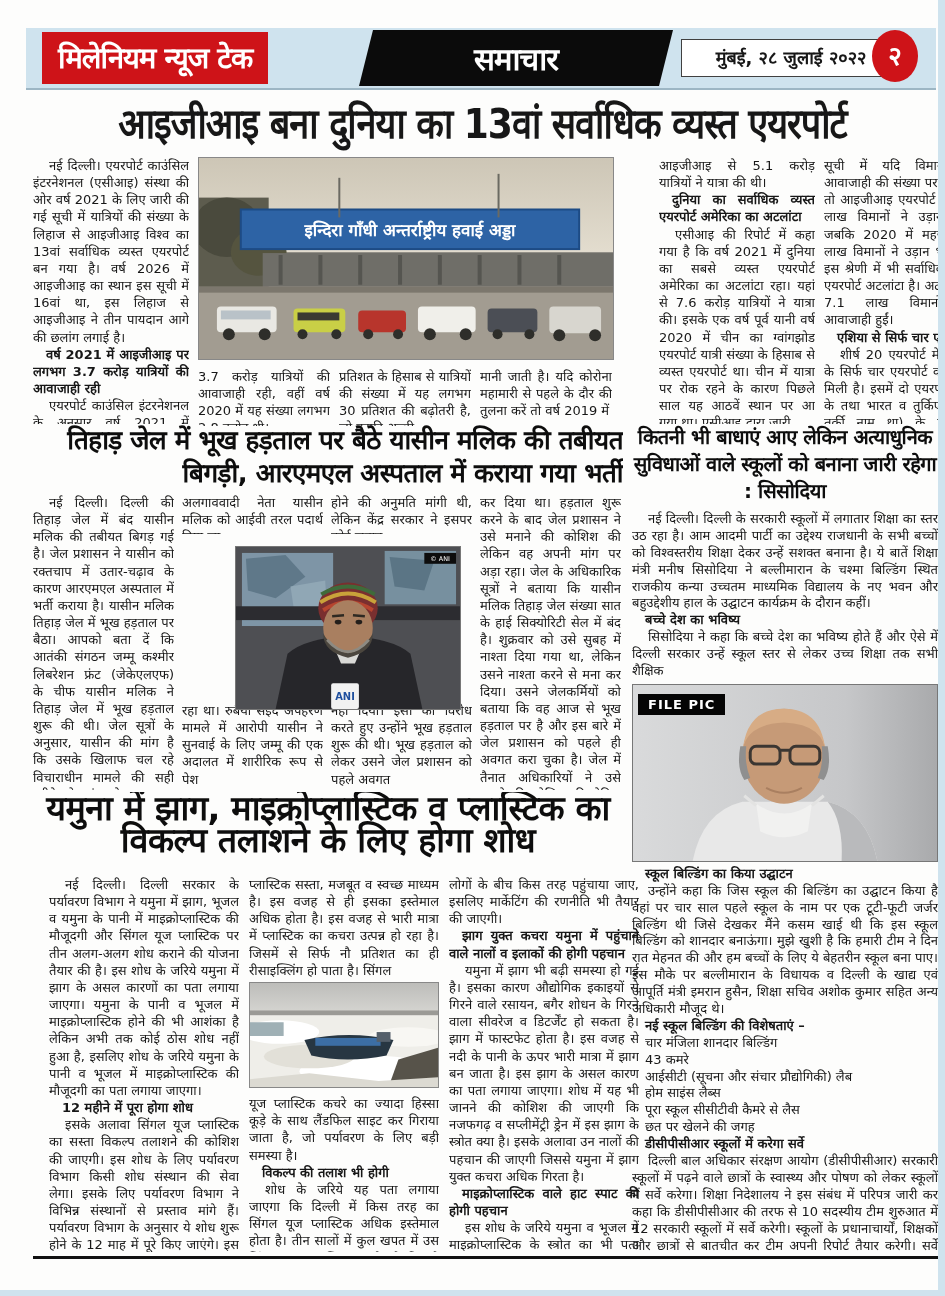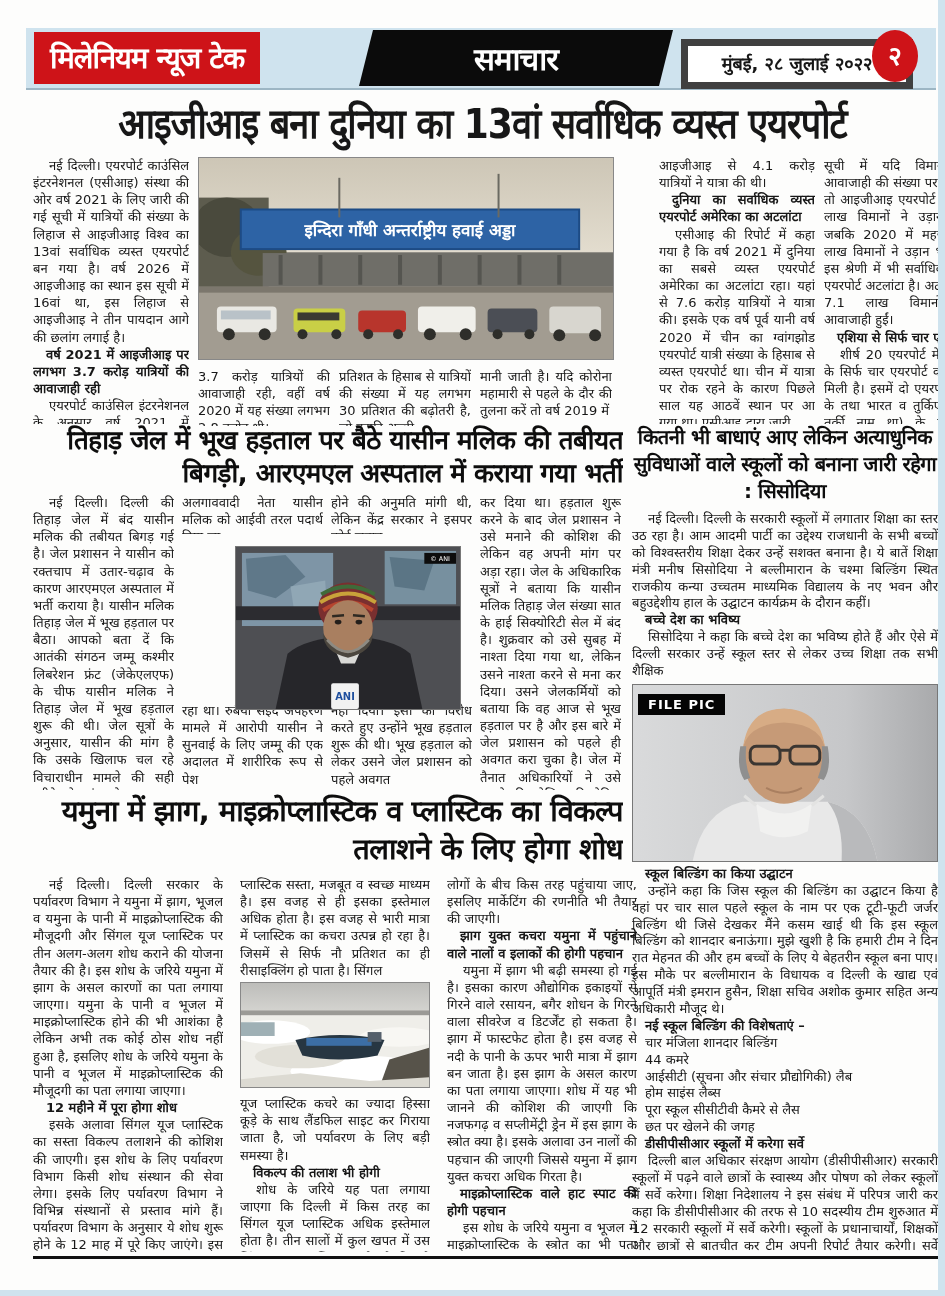"मिलेनियम न्यूज टेक" .logo { left: 8px -> 16px }
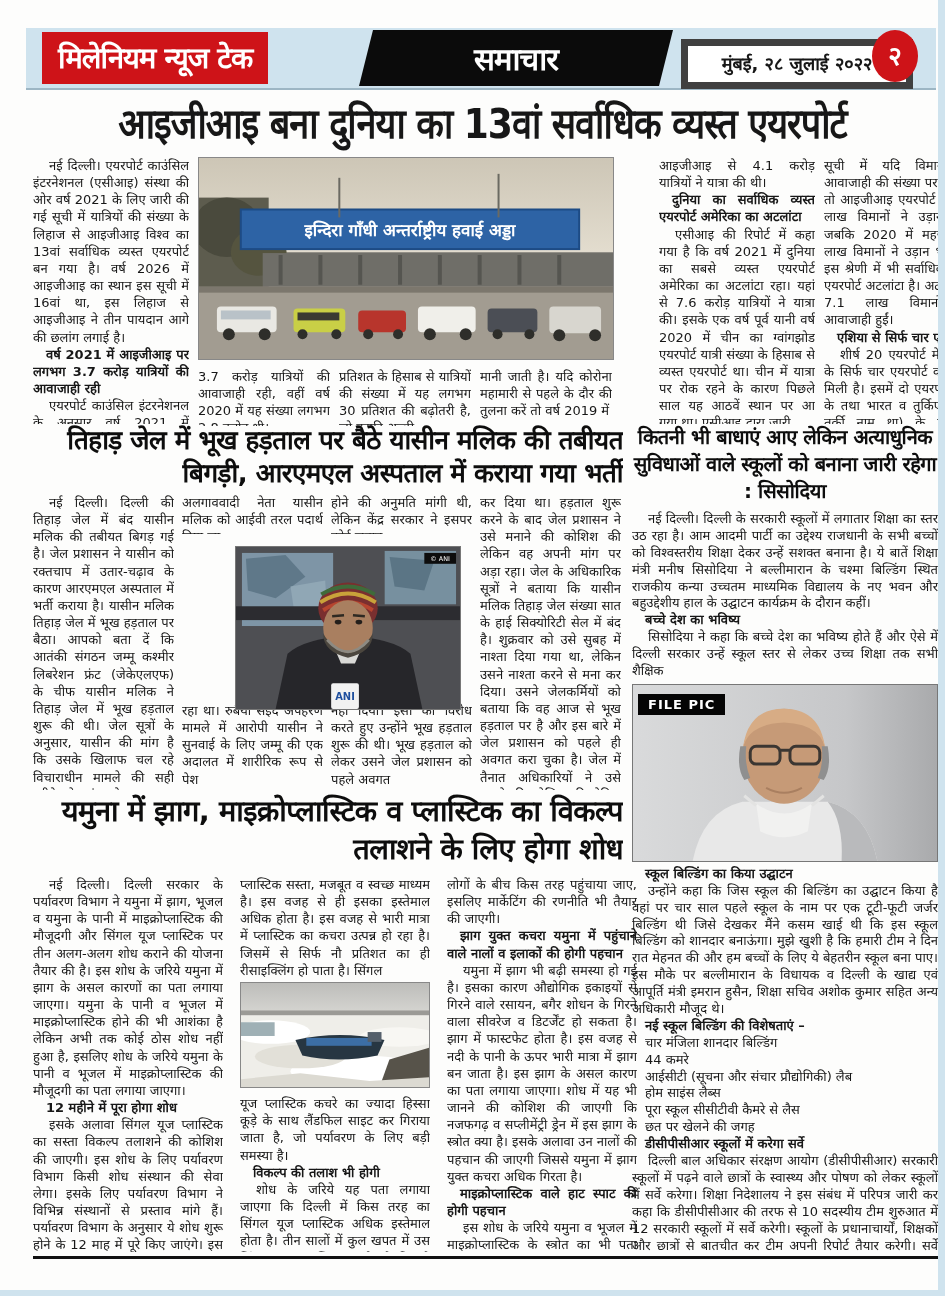"मुंबई, २८ जुलाई २०२२" .datebox { border: 7px solid #404040 -> 1px solid #404040 }
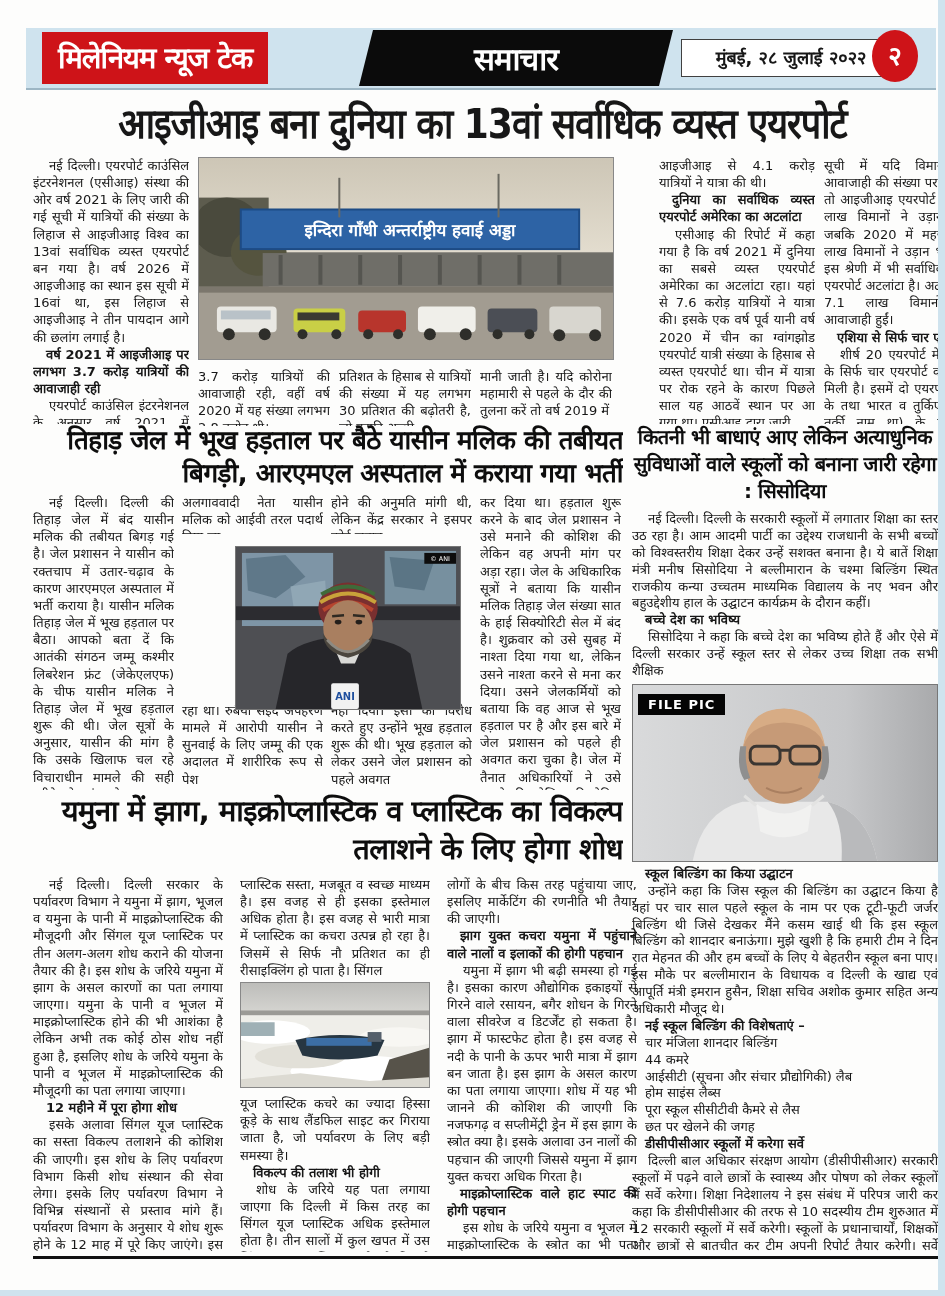"आइजीआइ से 4.1 करोड़ यात्रियों" p { text: 4.1 -> 5.1 }
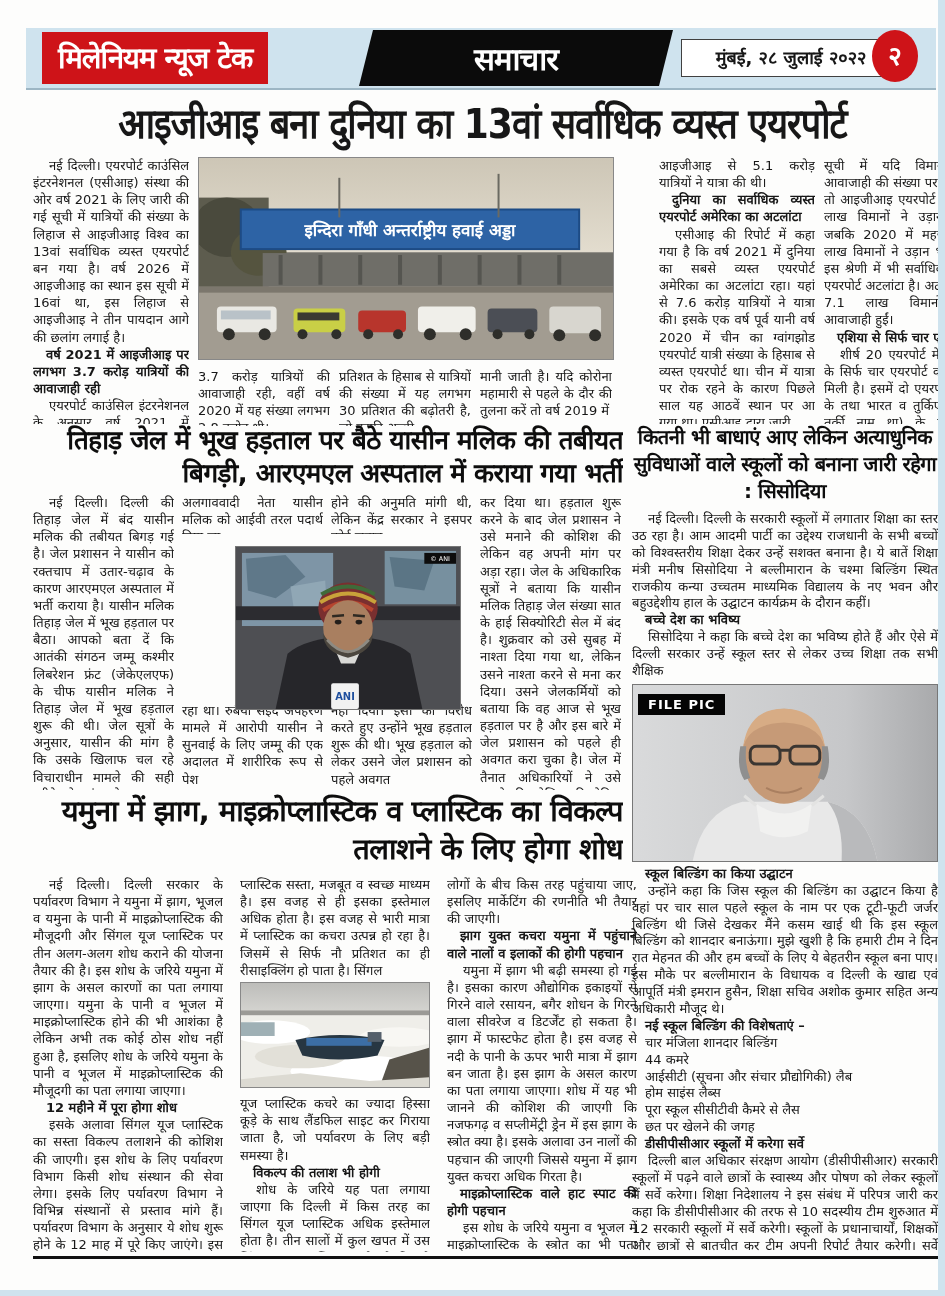"यमुना में झाग, माइक्रोप्लास्टिक व" .yamH { font-size: 29px -> 34px; line-height: 38px -> 32px; text-align: right -> center }
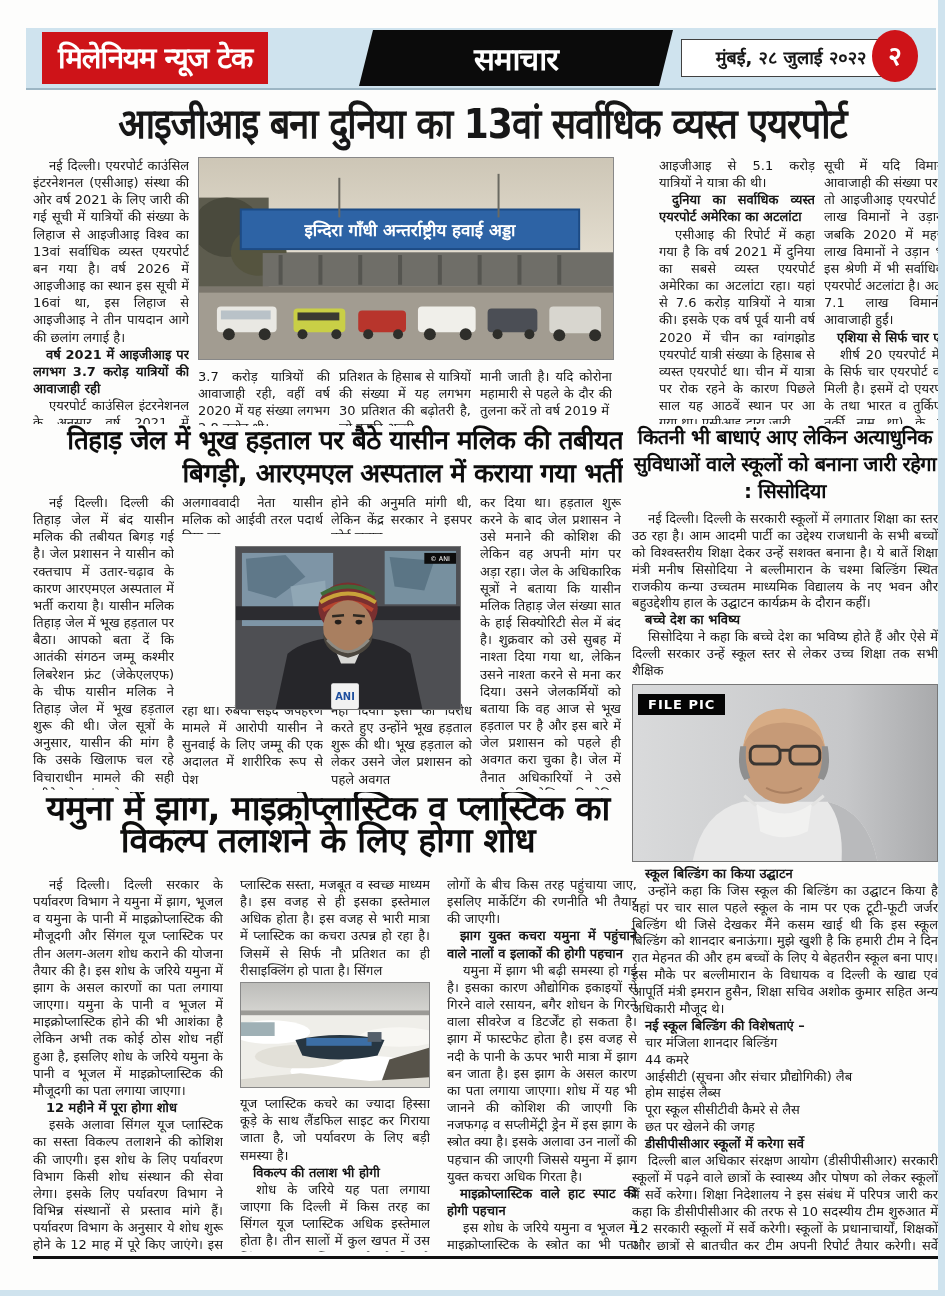"नई दिल्ली। दिल्ली सरकार के" .yamB { gap: 17px -> 10px; left: 33px -> 49px }
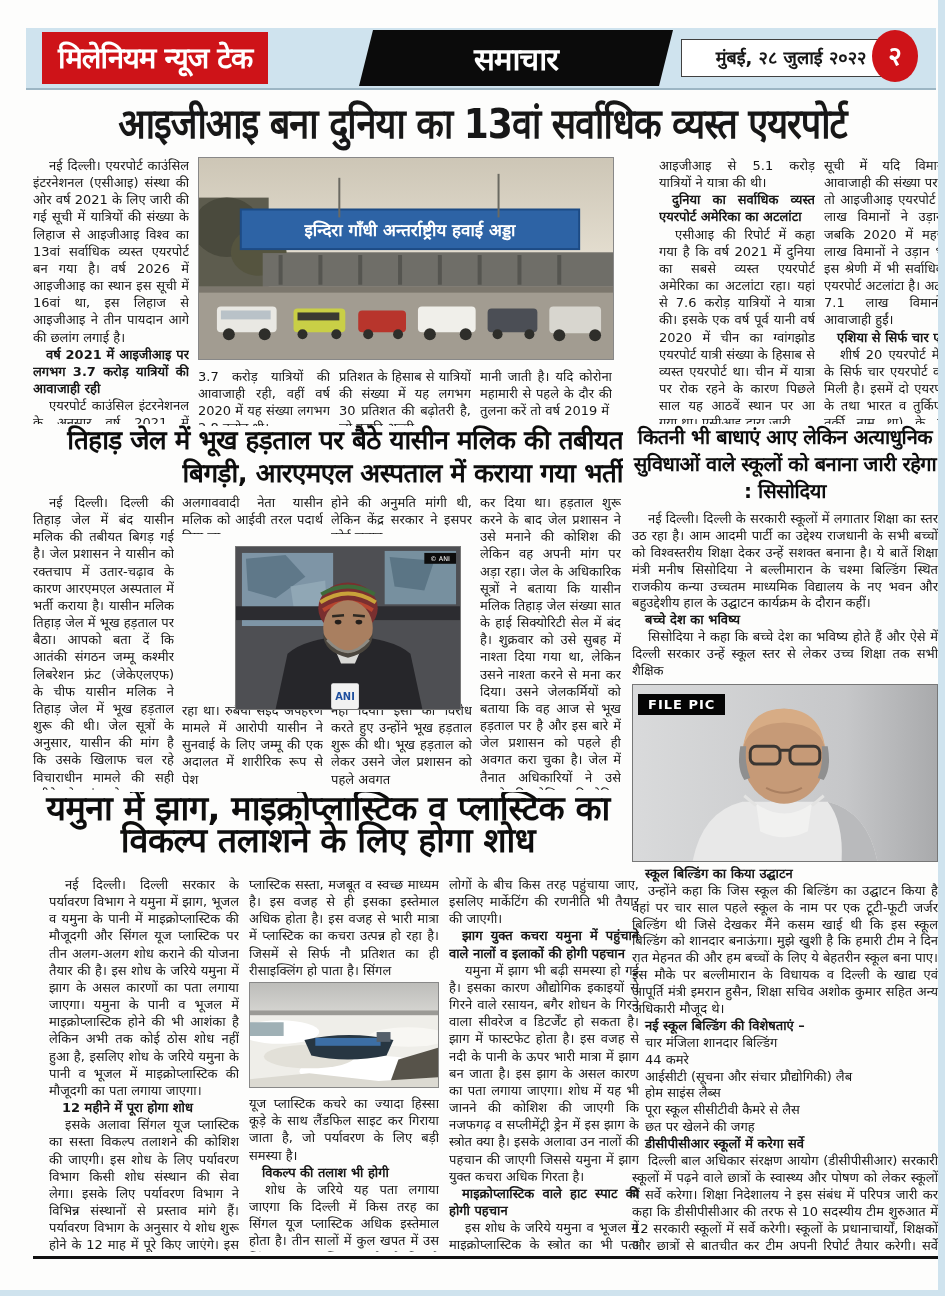"44 कमरे" p.feat { text: 44 -> 43 }
